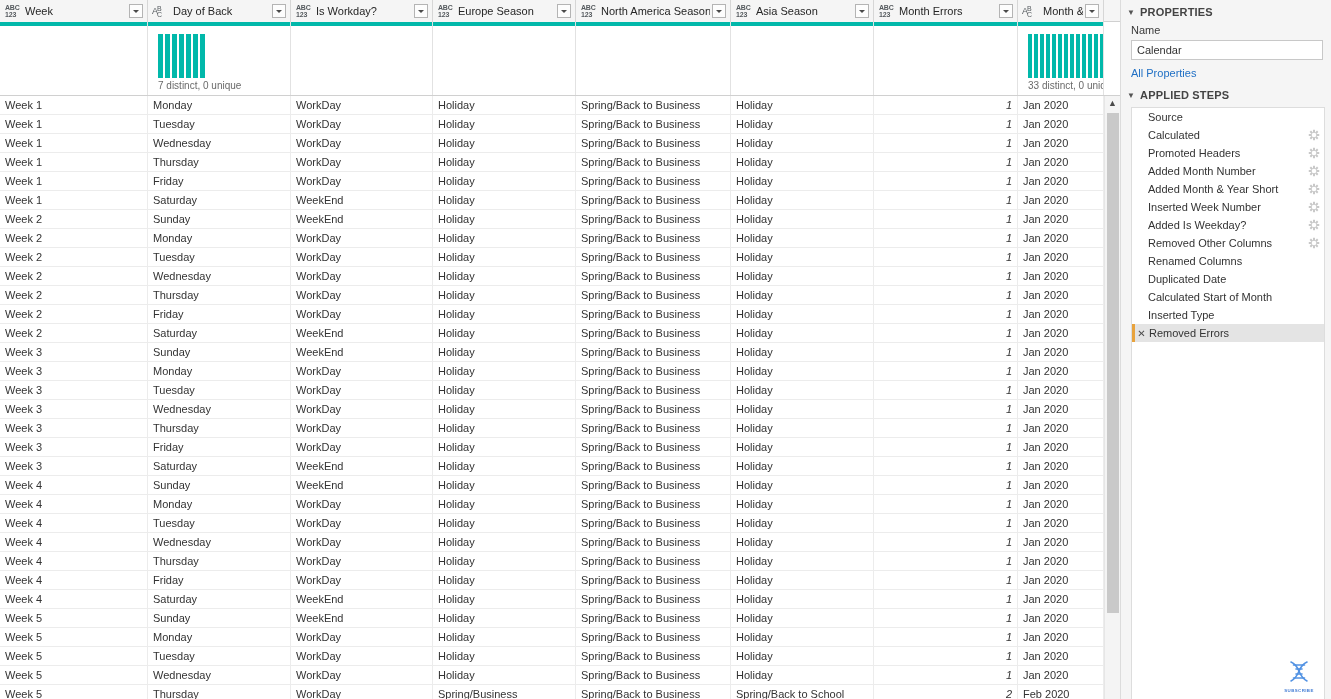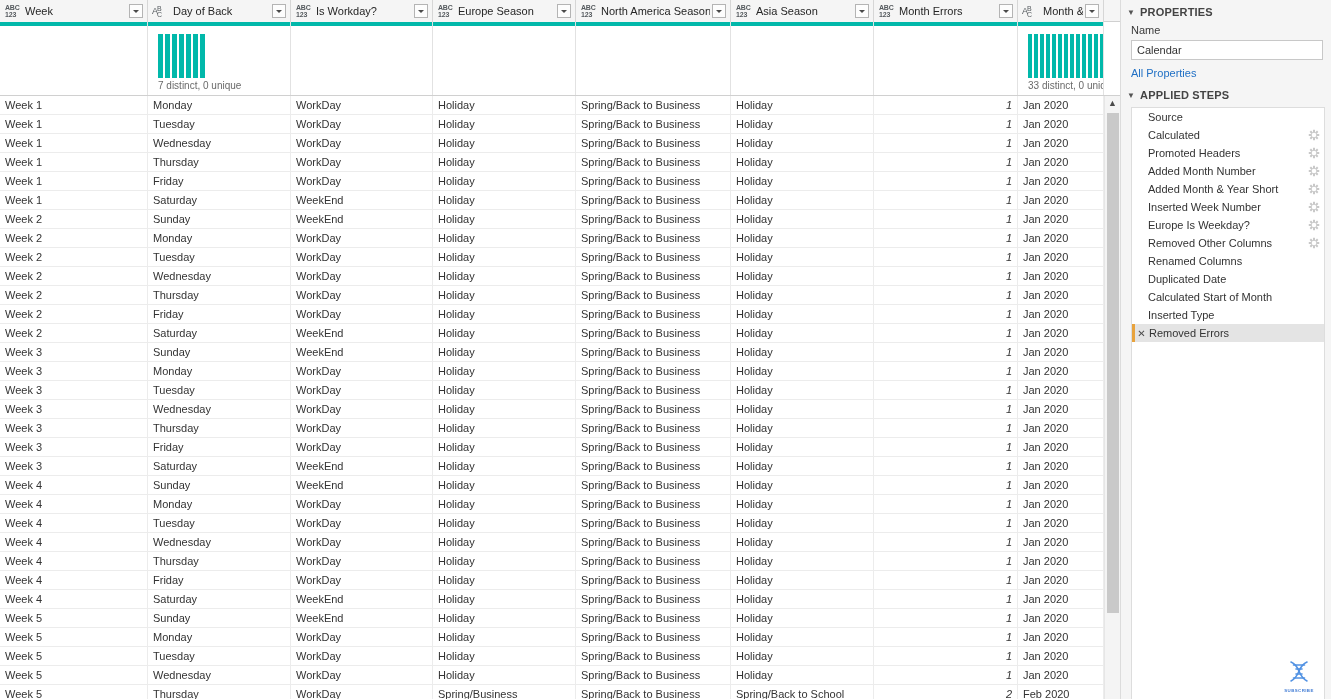"Europe Is Weekday?" span.stext { text: Europe -> Added }
